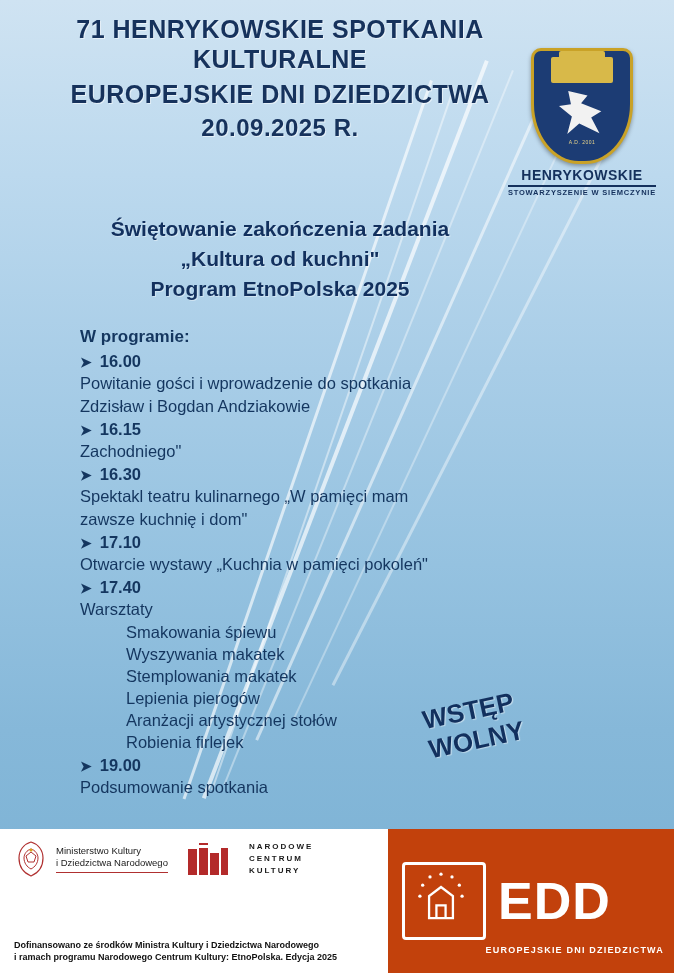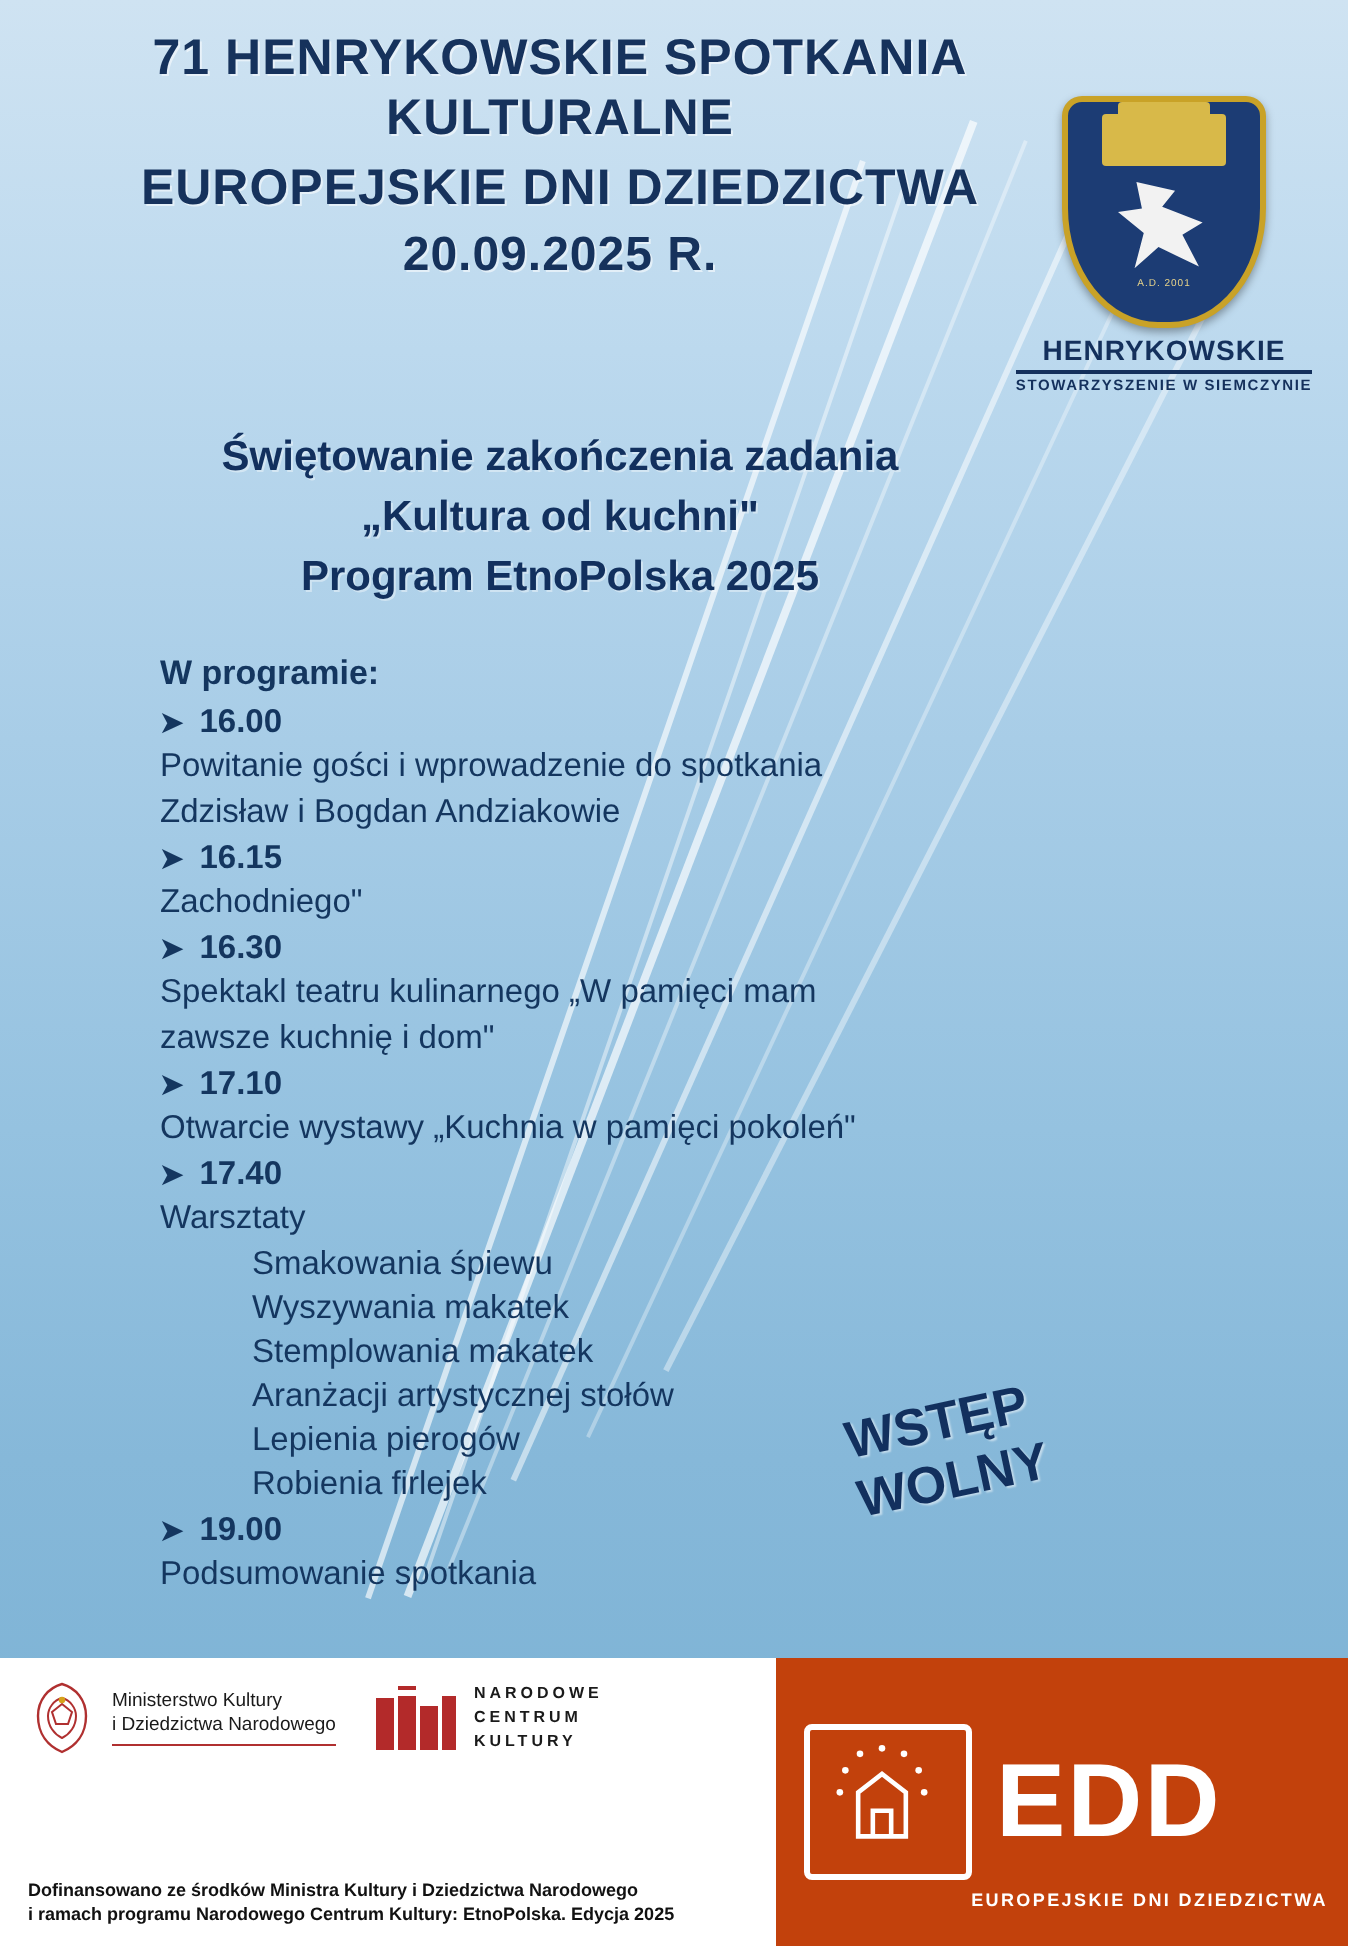"Aranżacji artystycznej stołów" div { order: before "Lepienia pierogów" -> after "Lepienia pierogów" }
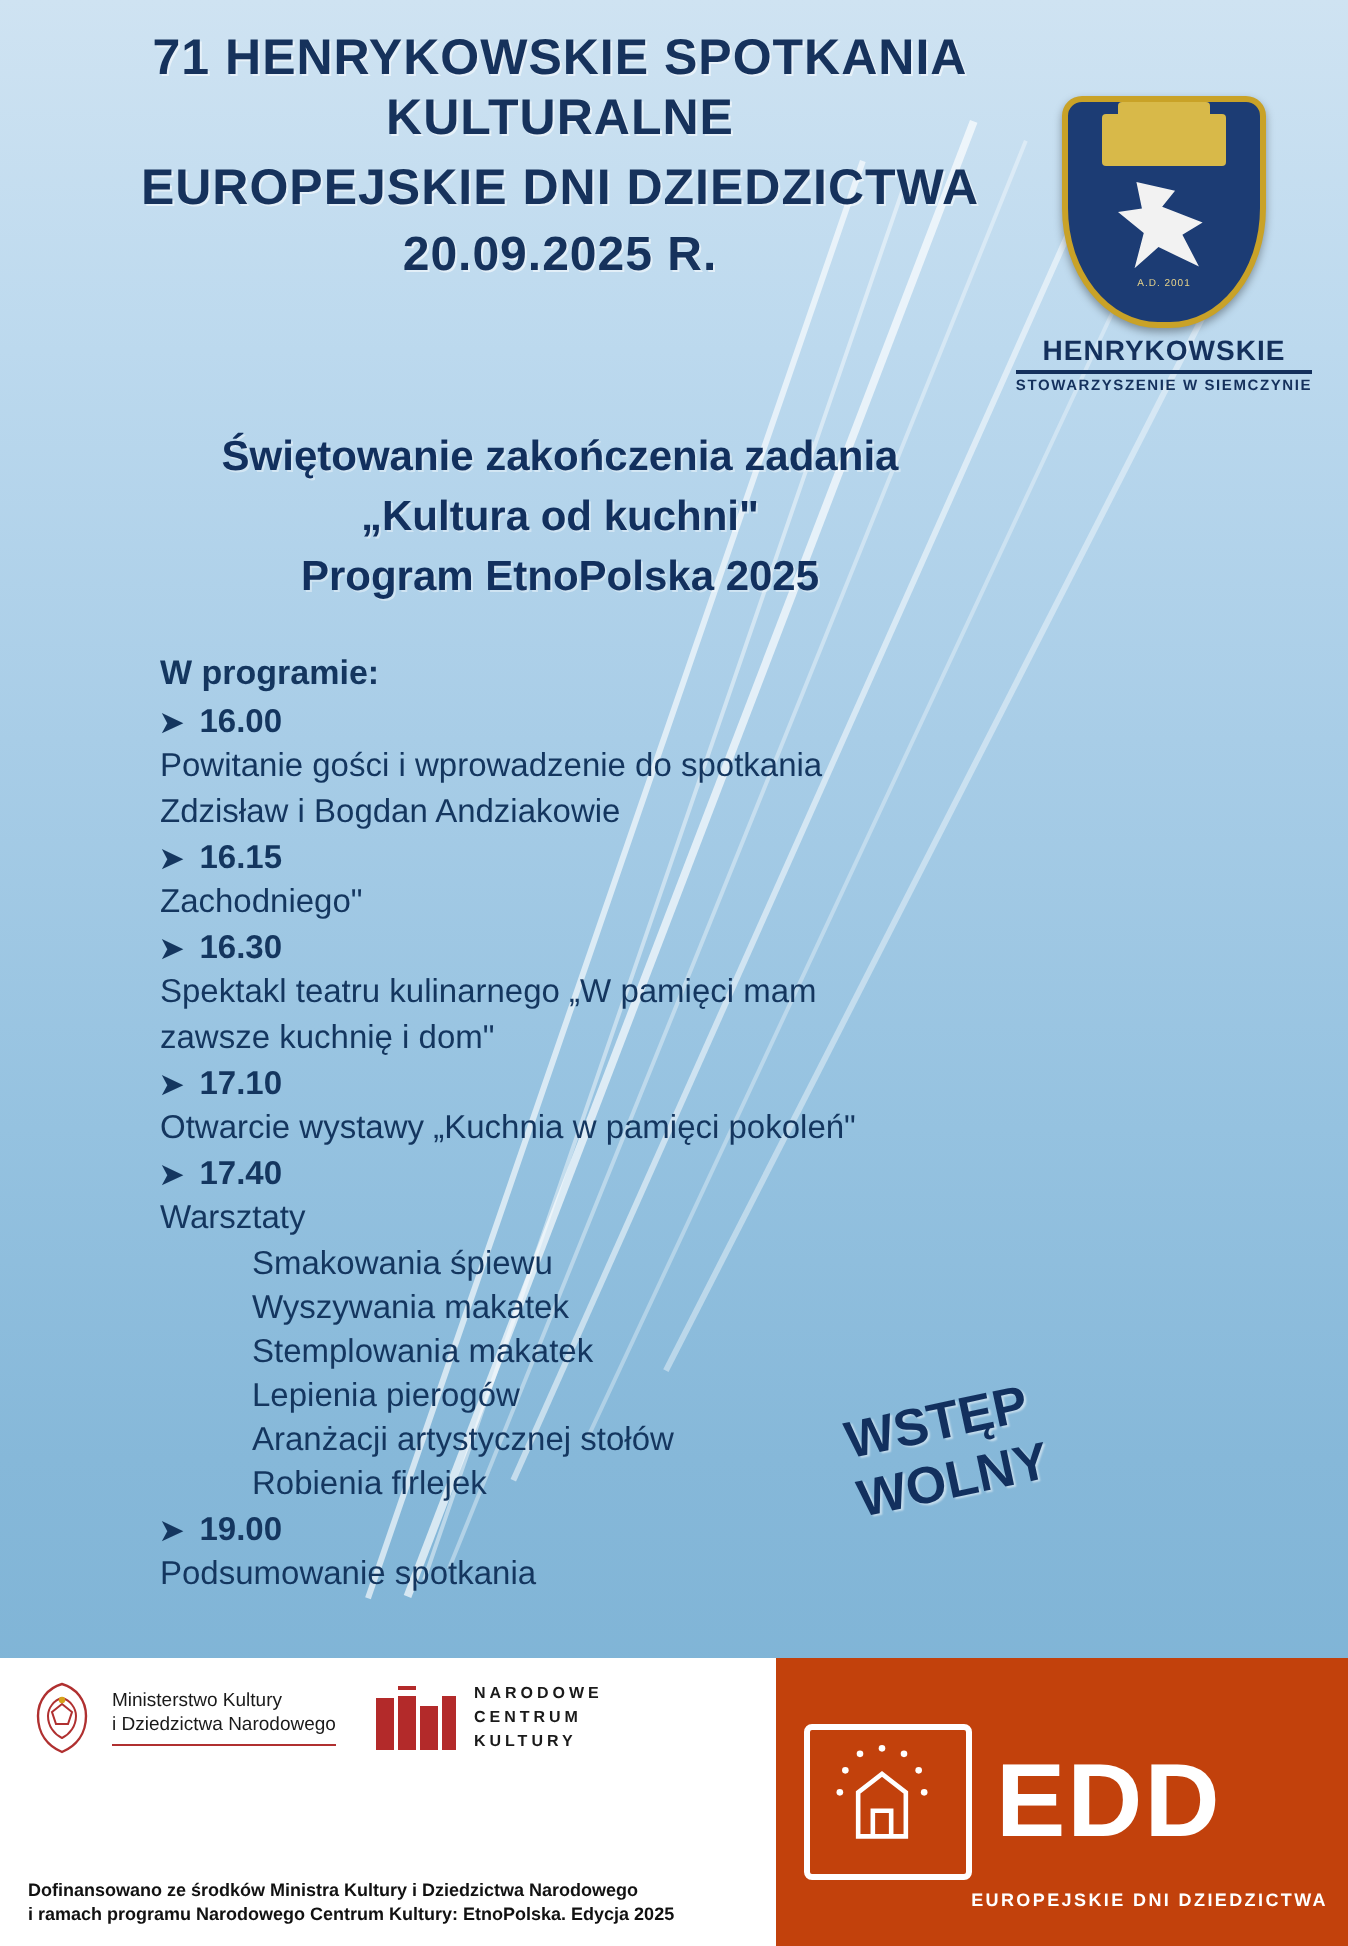"NARODOWE" .nck-logo { gap: 7px -> 19px }
